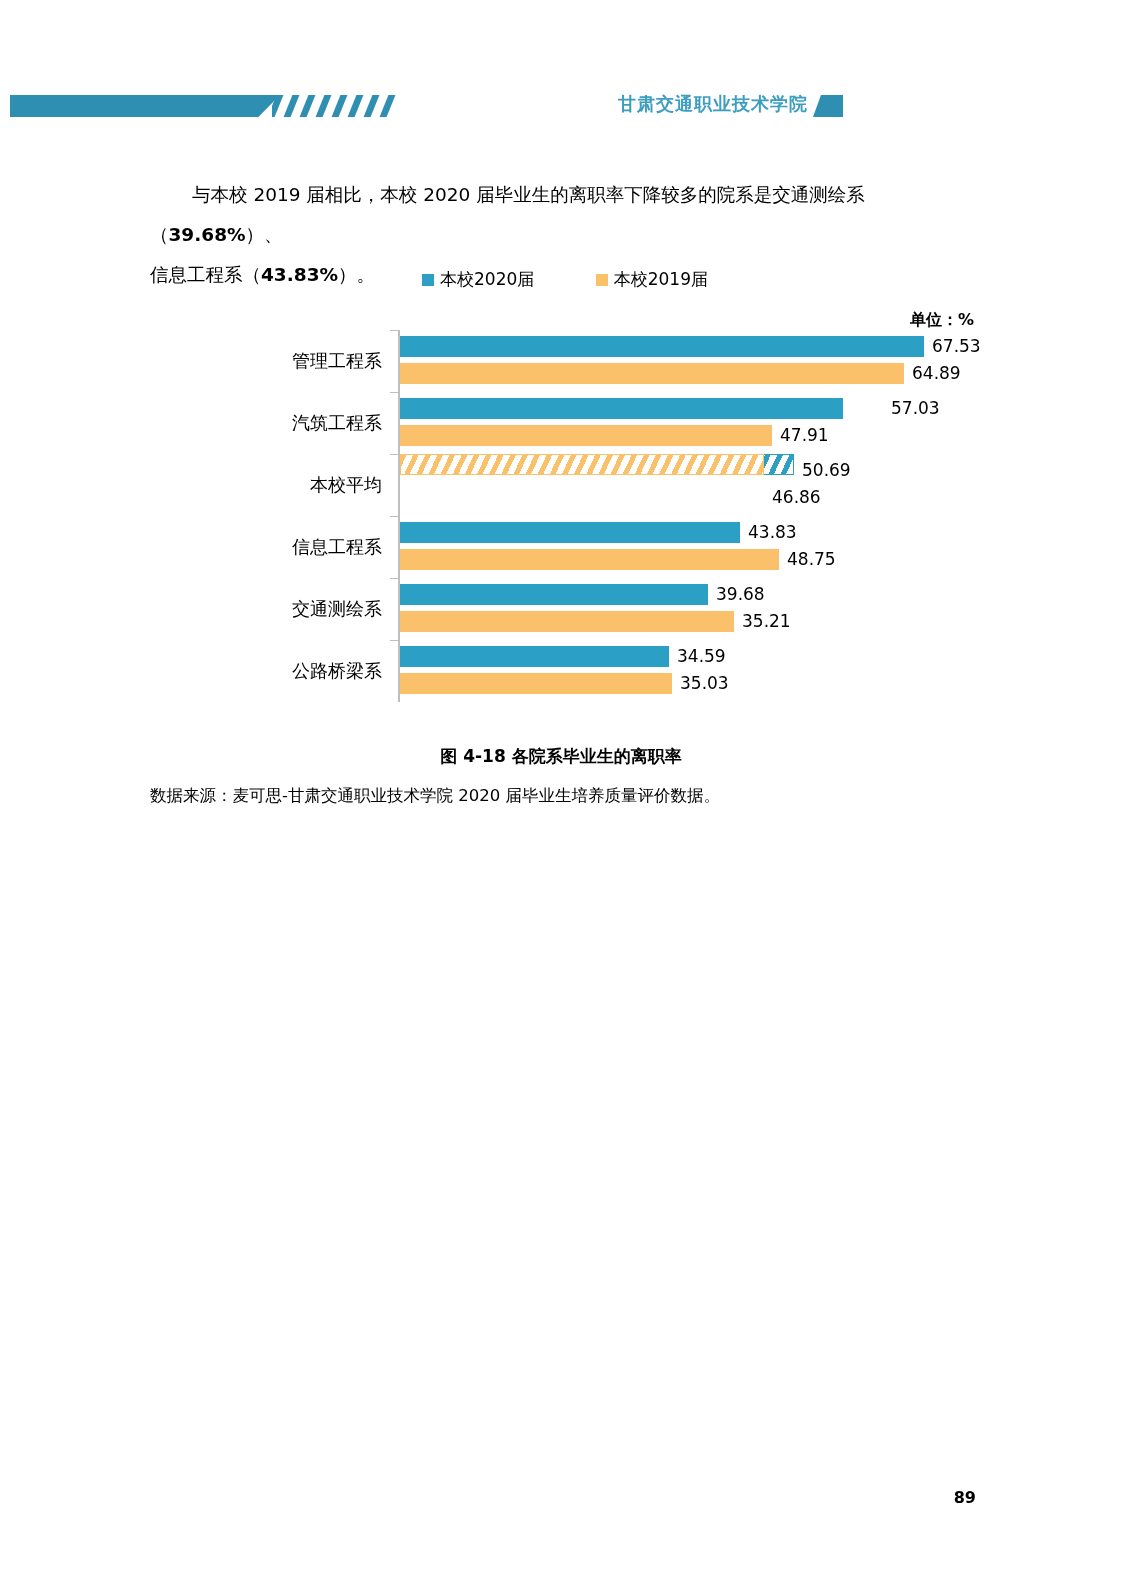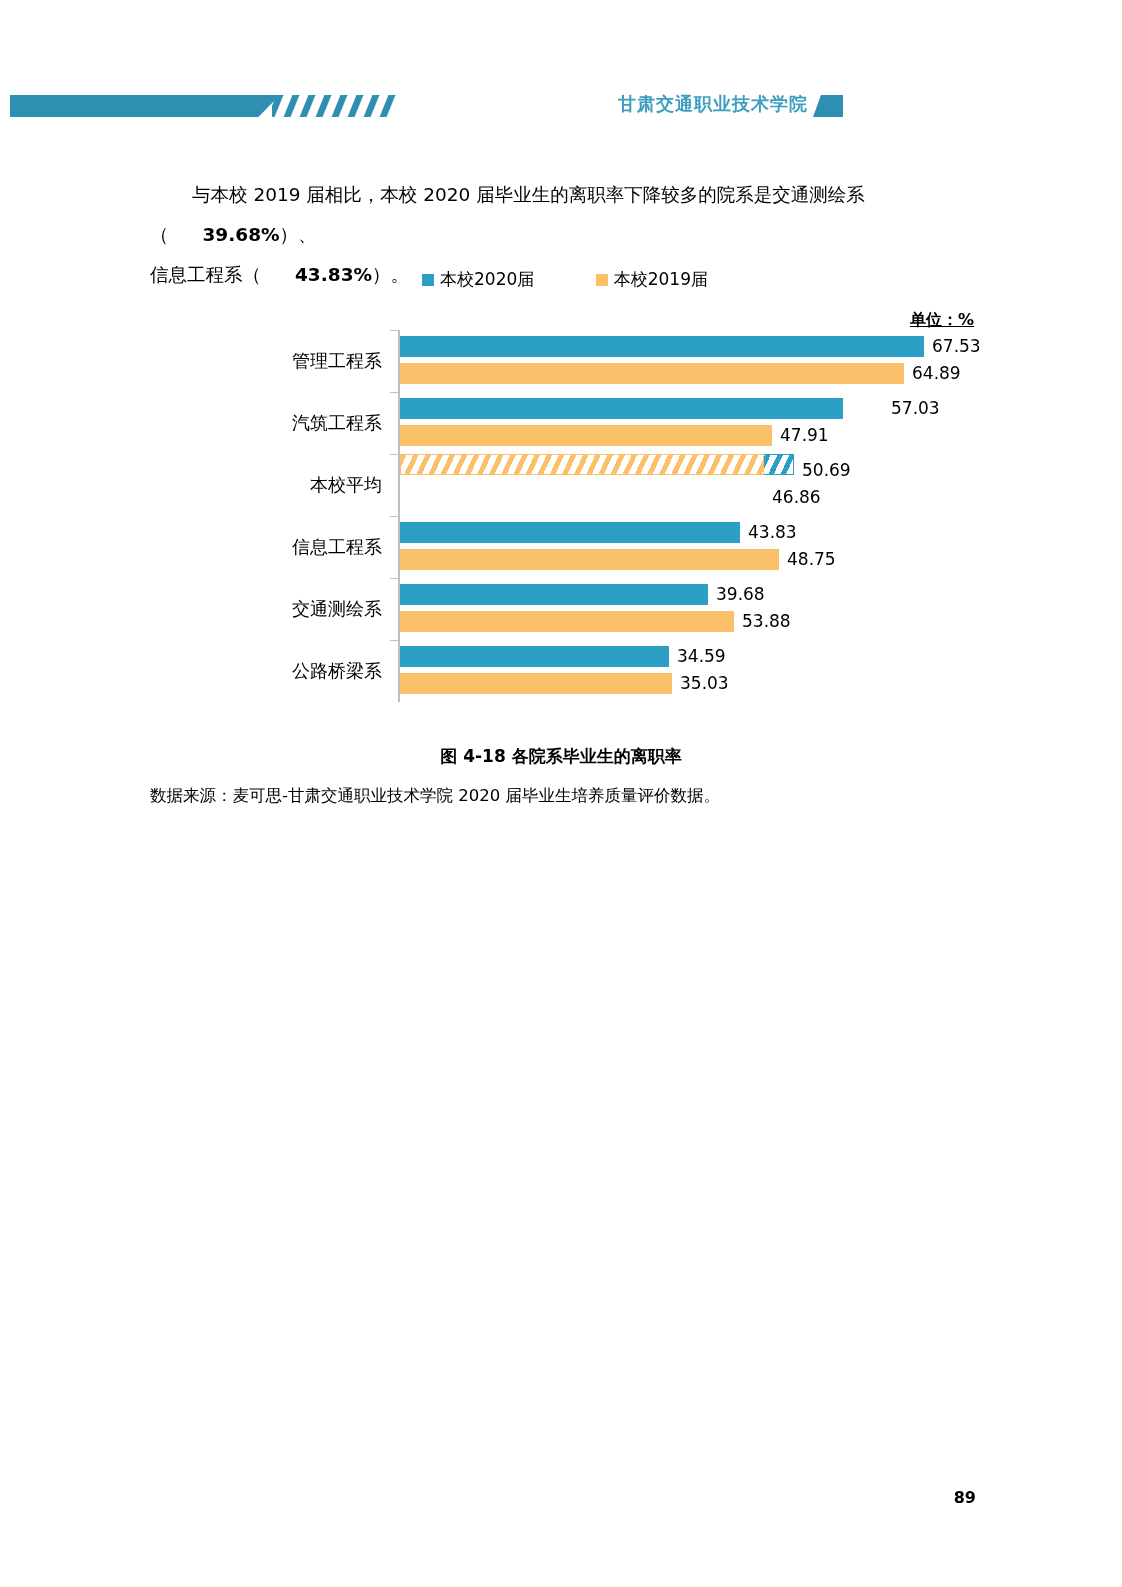"39.68%" .para b { margin-left: 34px -> none }
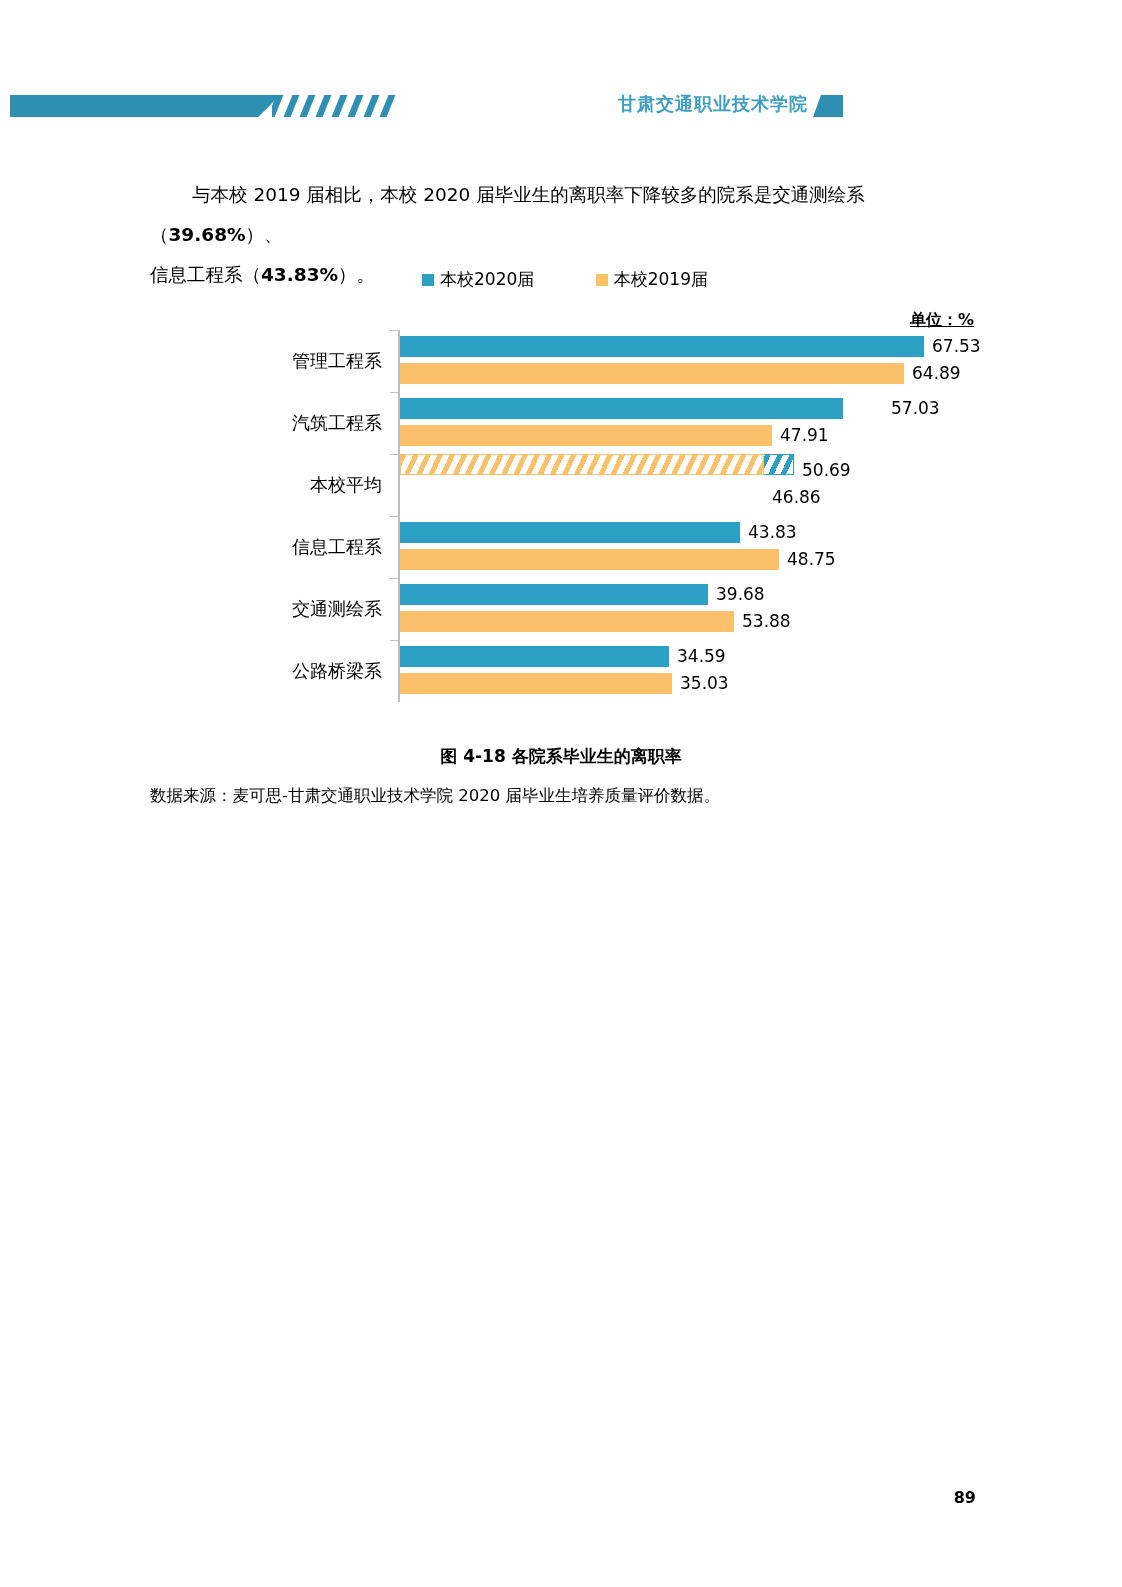"单位：%" .unit-label { text-decoration: underline -> none }
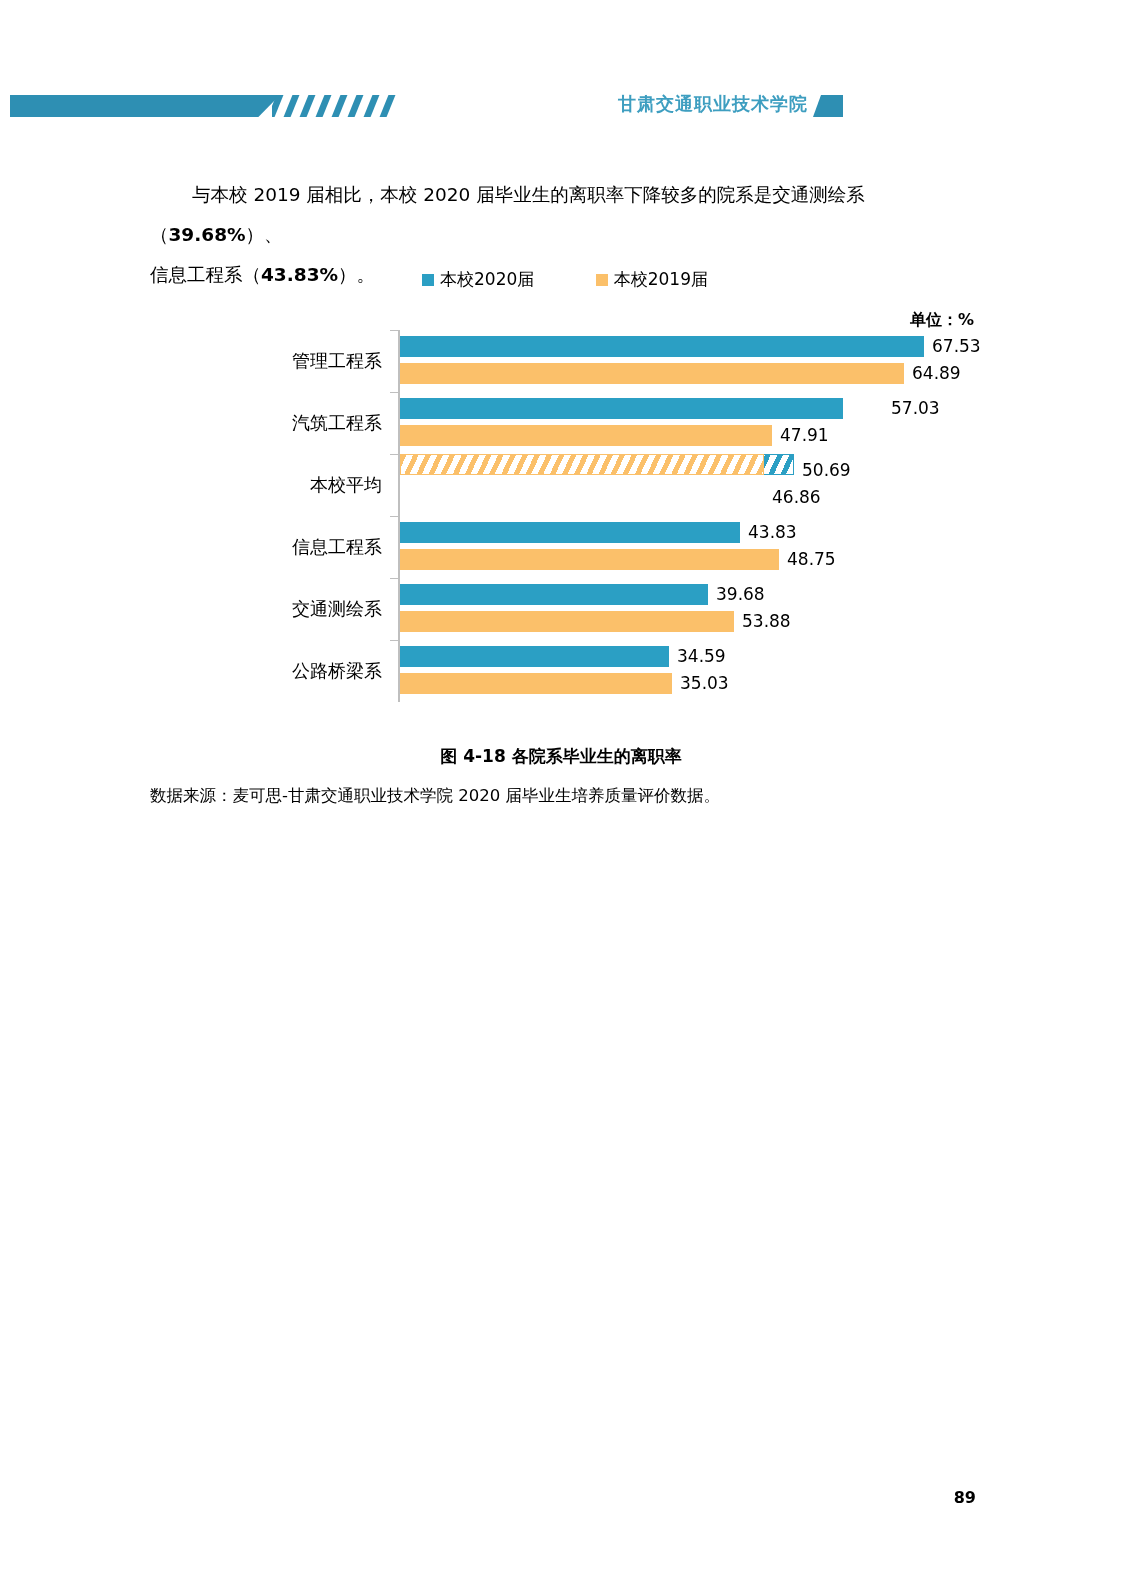"53.88" div.bar-val { text: 53.88 -> 35.21 }
